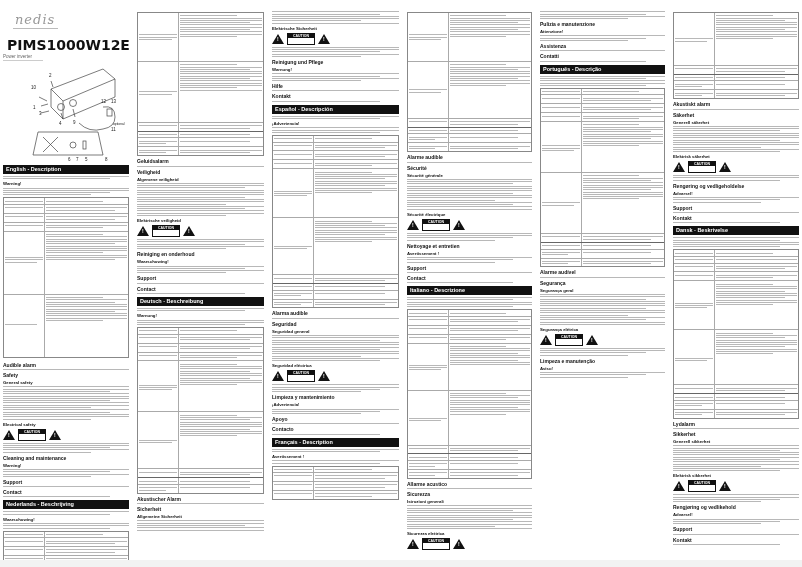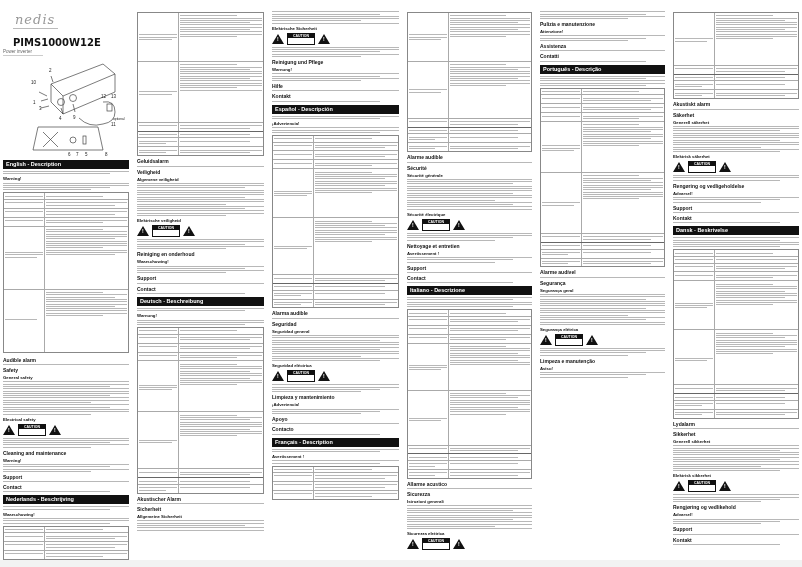"PIMS1000W12E" .model { font-size: 10px -> 14px; margin: 8px 0 0 10px -> 8px 0 0 4px }
